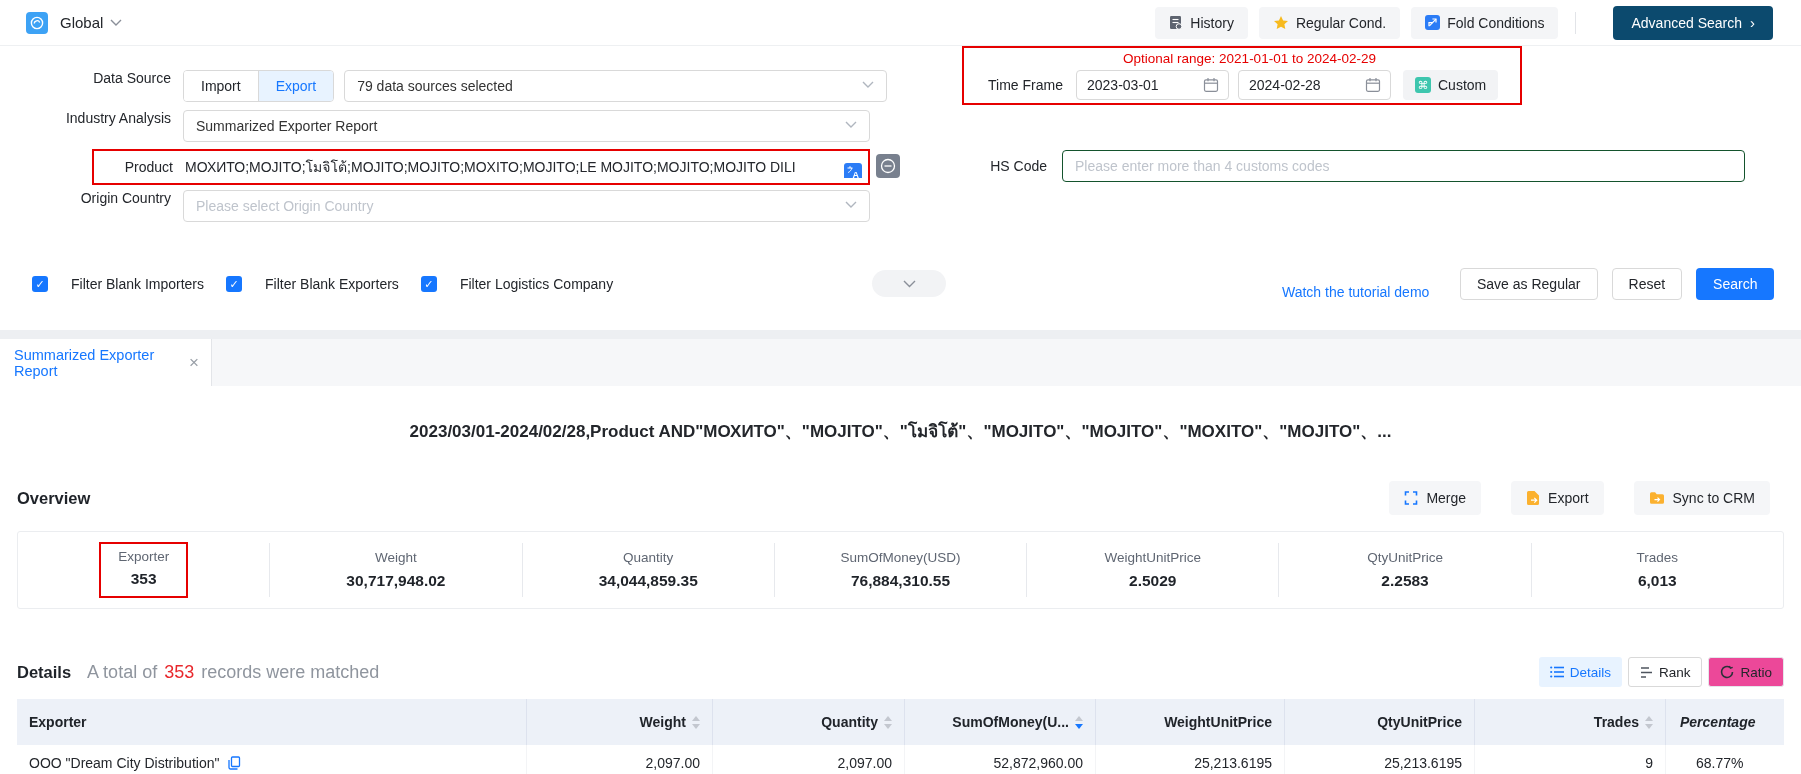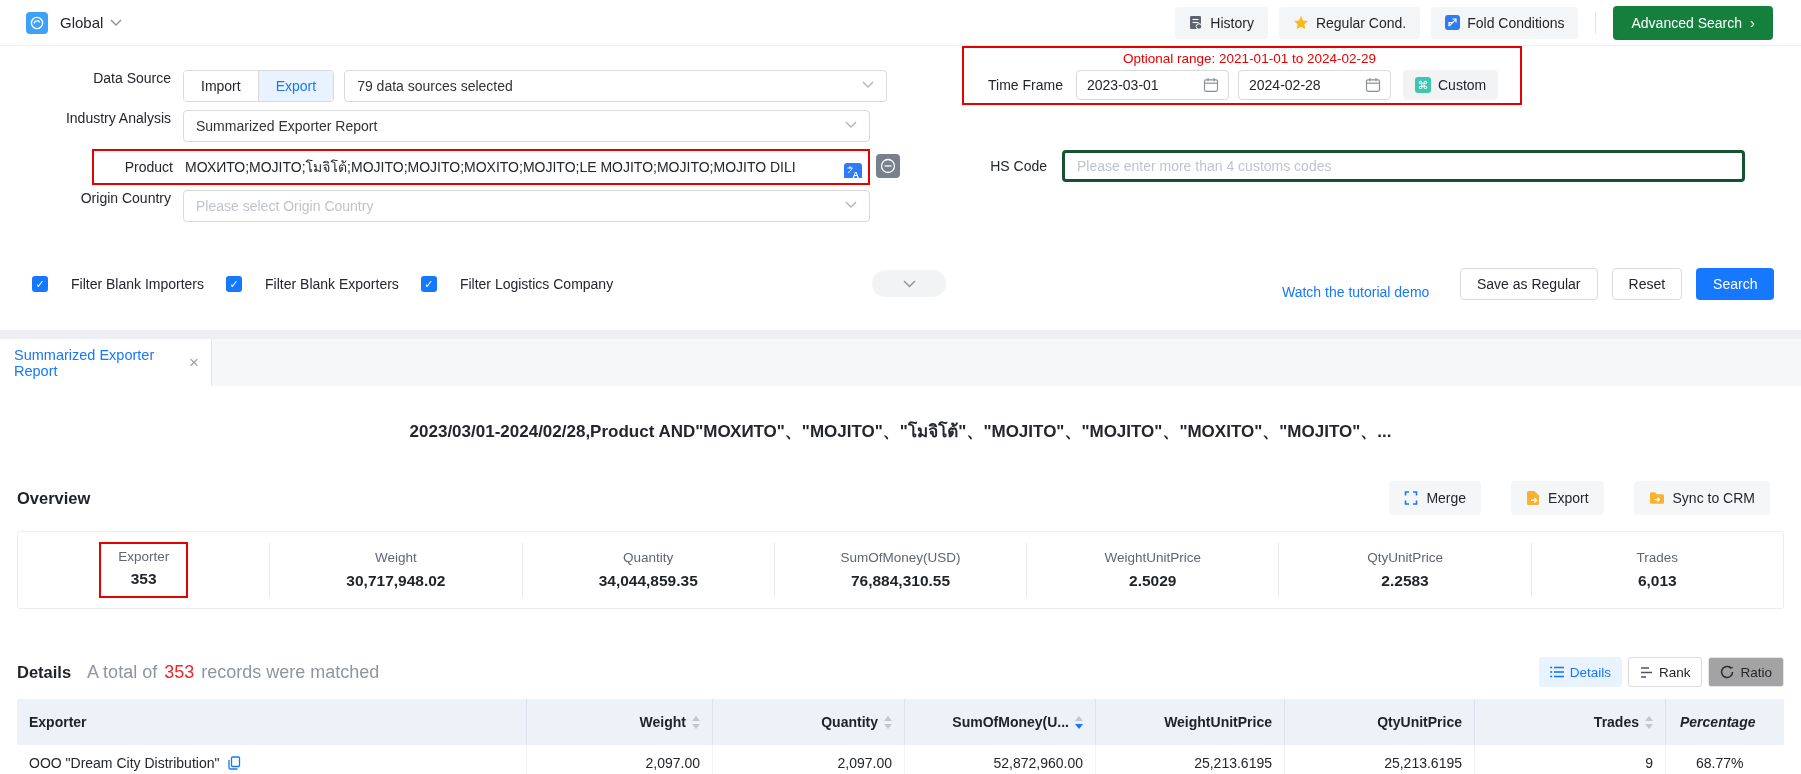"Advanced Search" .tb-primary { background: #15803d -> #0c4a6e; margin-left: none -> 20px }
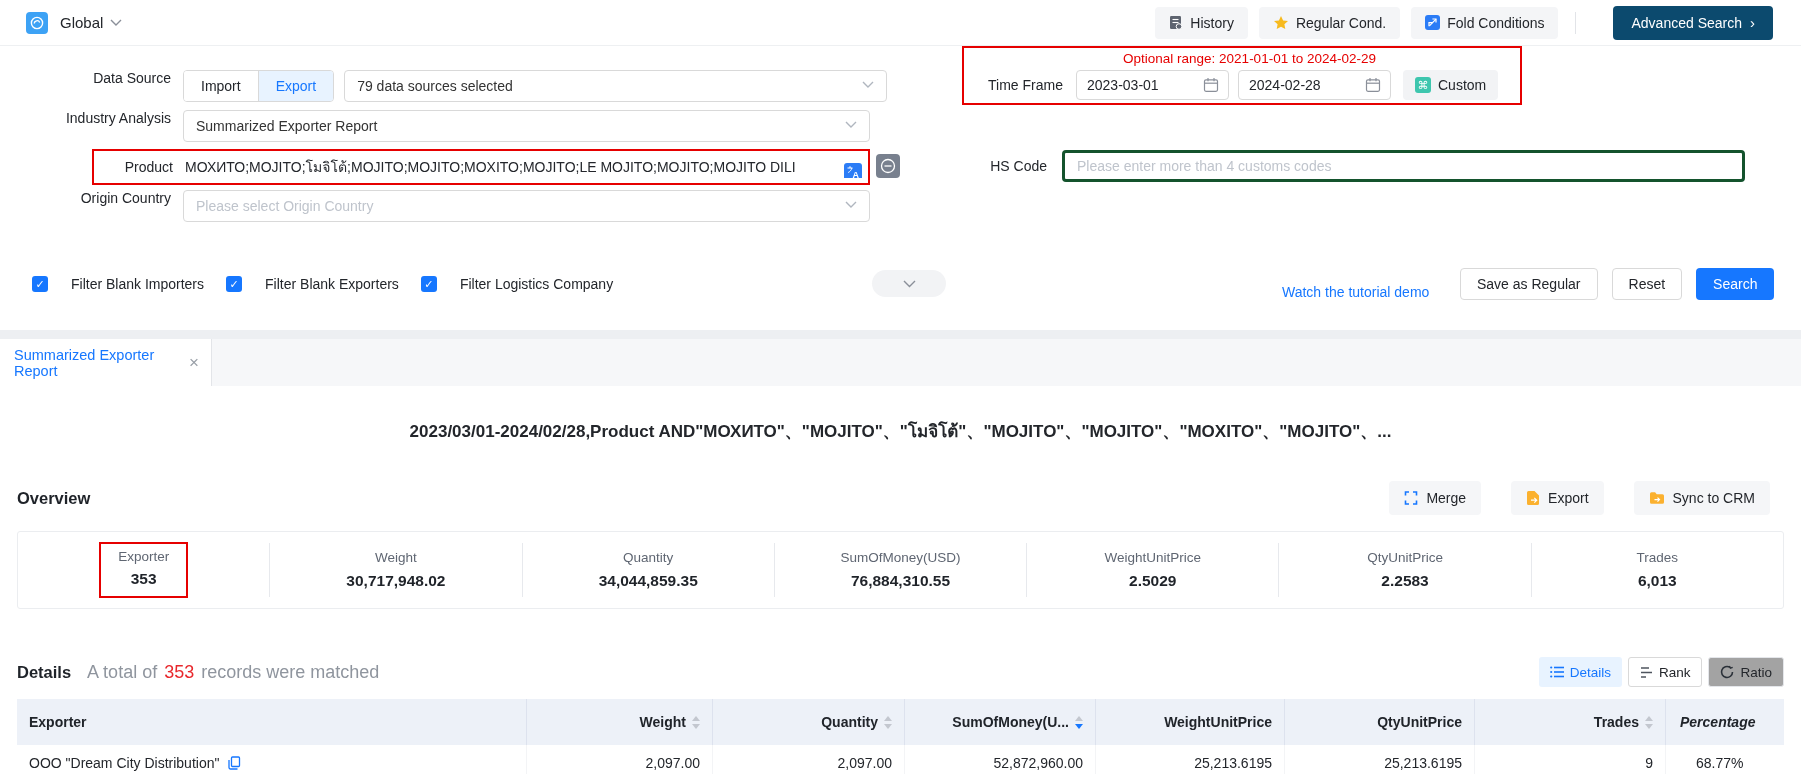"Please enter more than 4" .hs-input { border: 3px solid #14532d -> 1px solid #14532d }
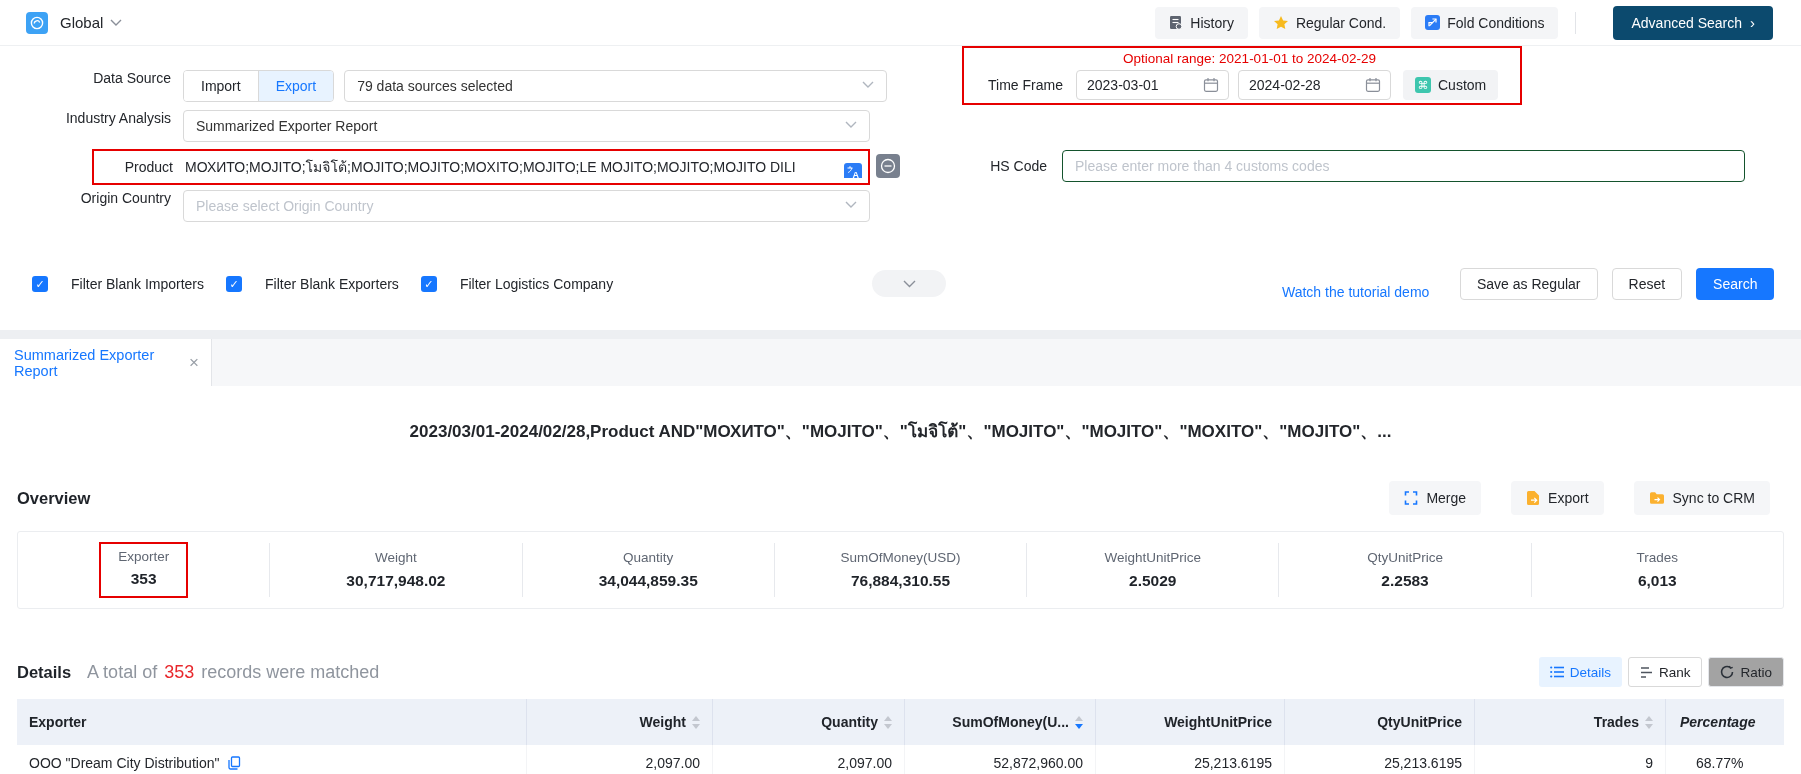"Ratio" .view-btn.ratio { background: #a3a3a3 -> #ec4899 }
